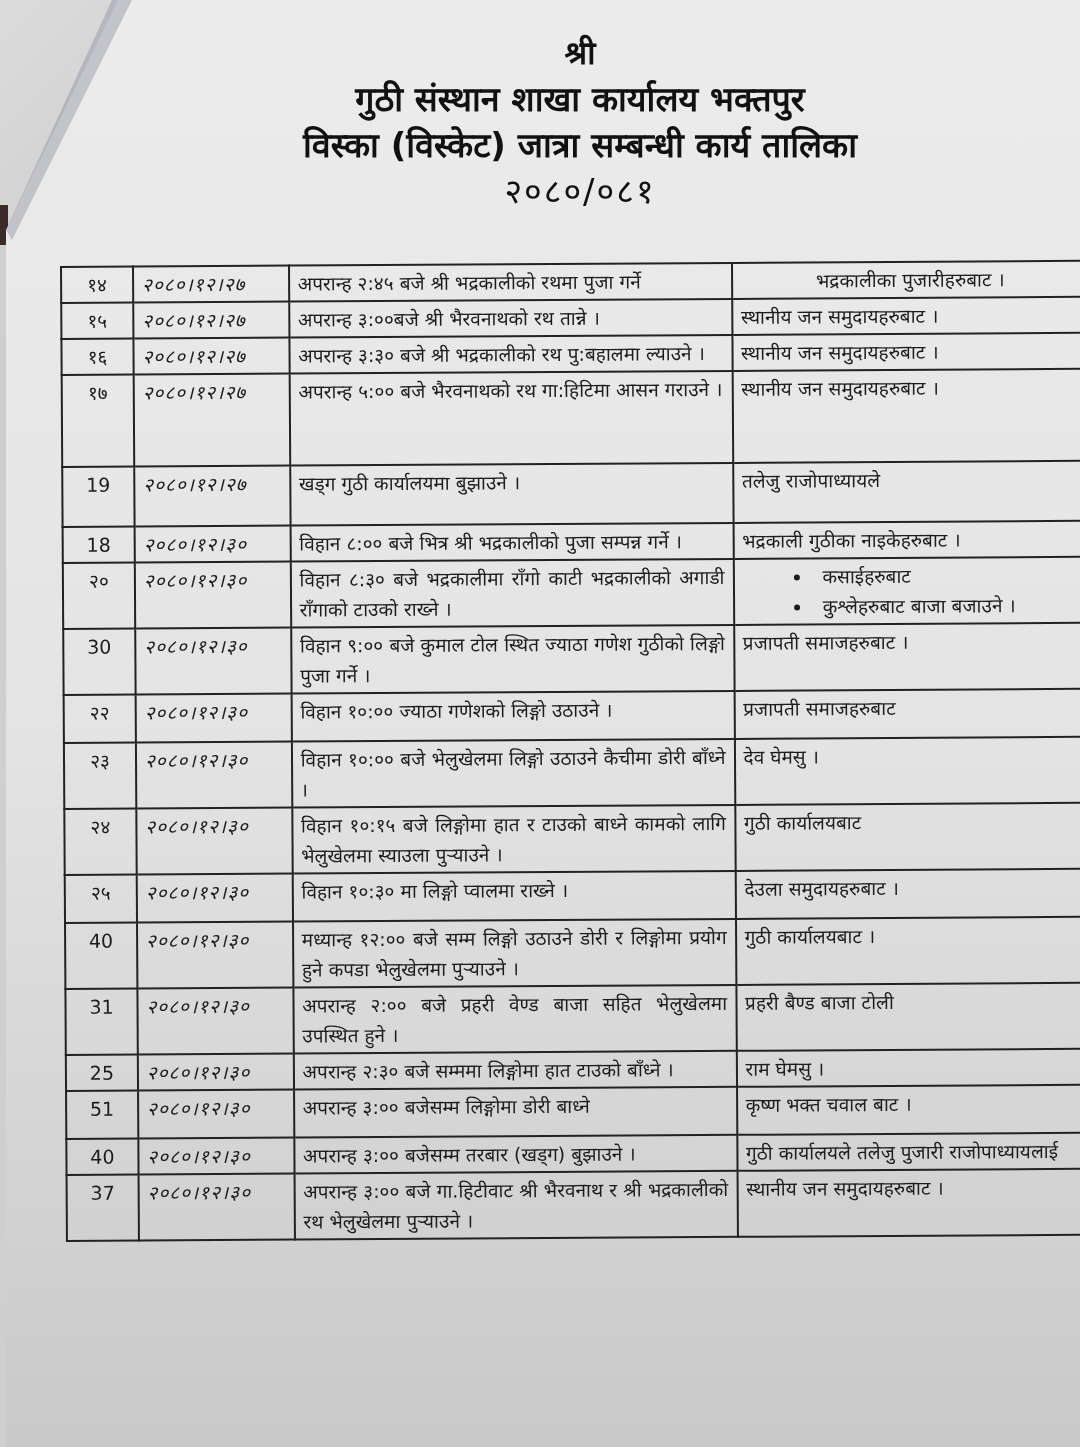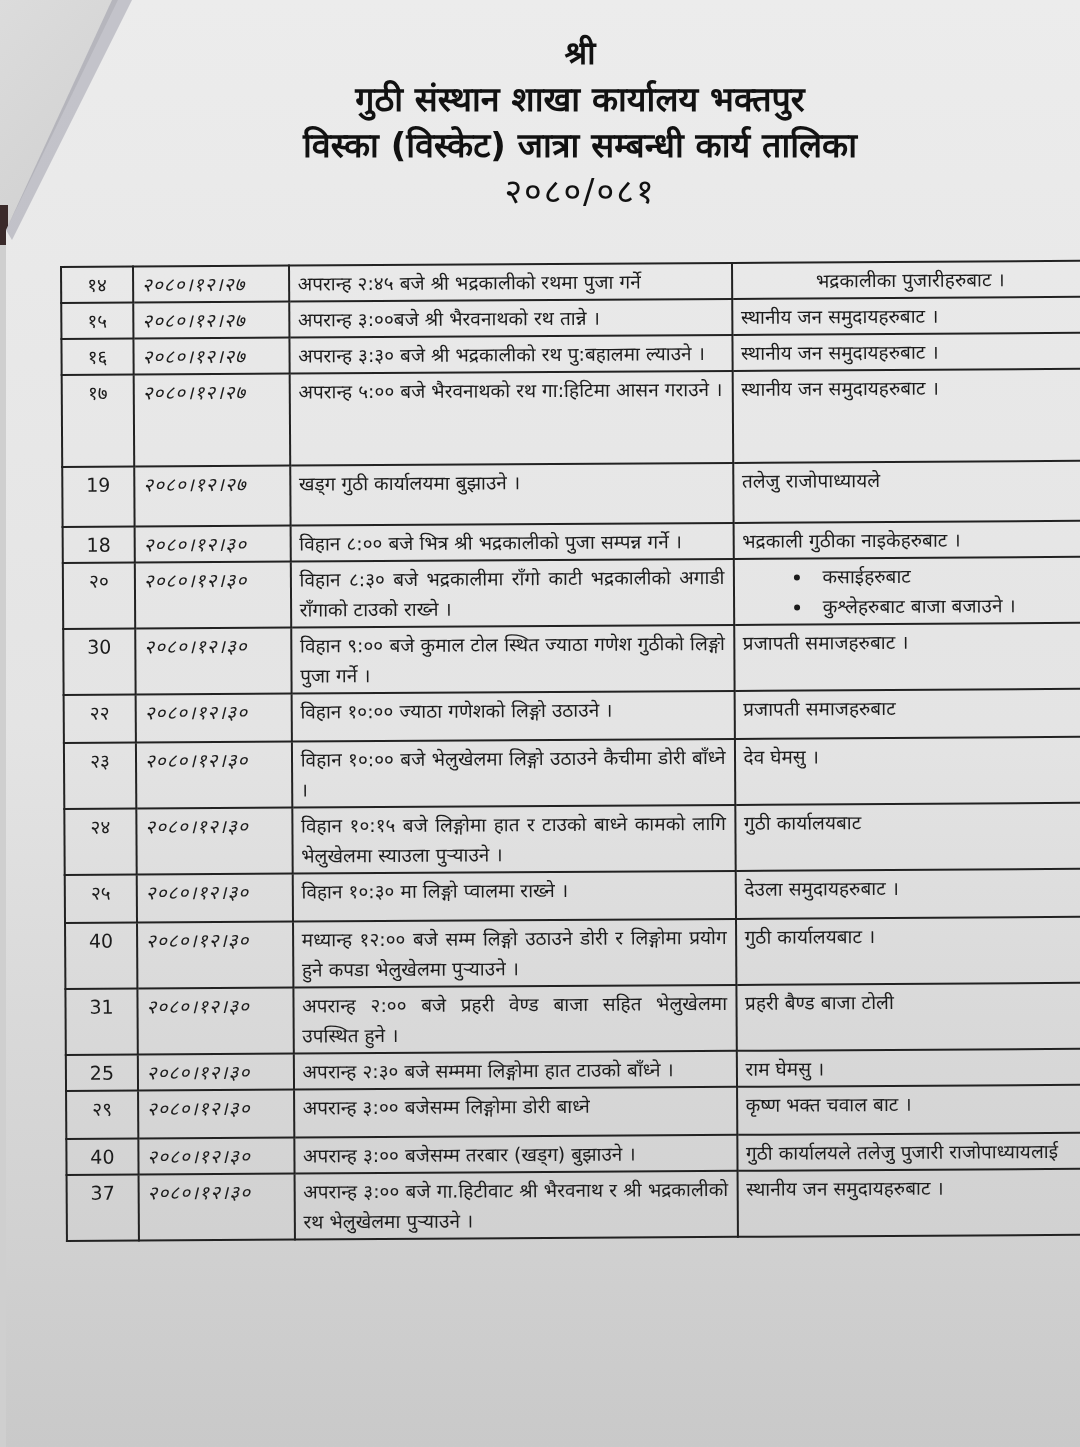"२९" td.sn { text: २९ -> 51 }
